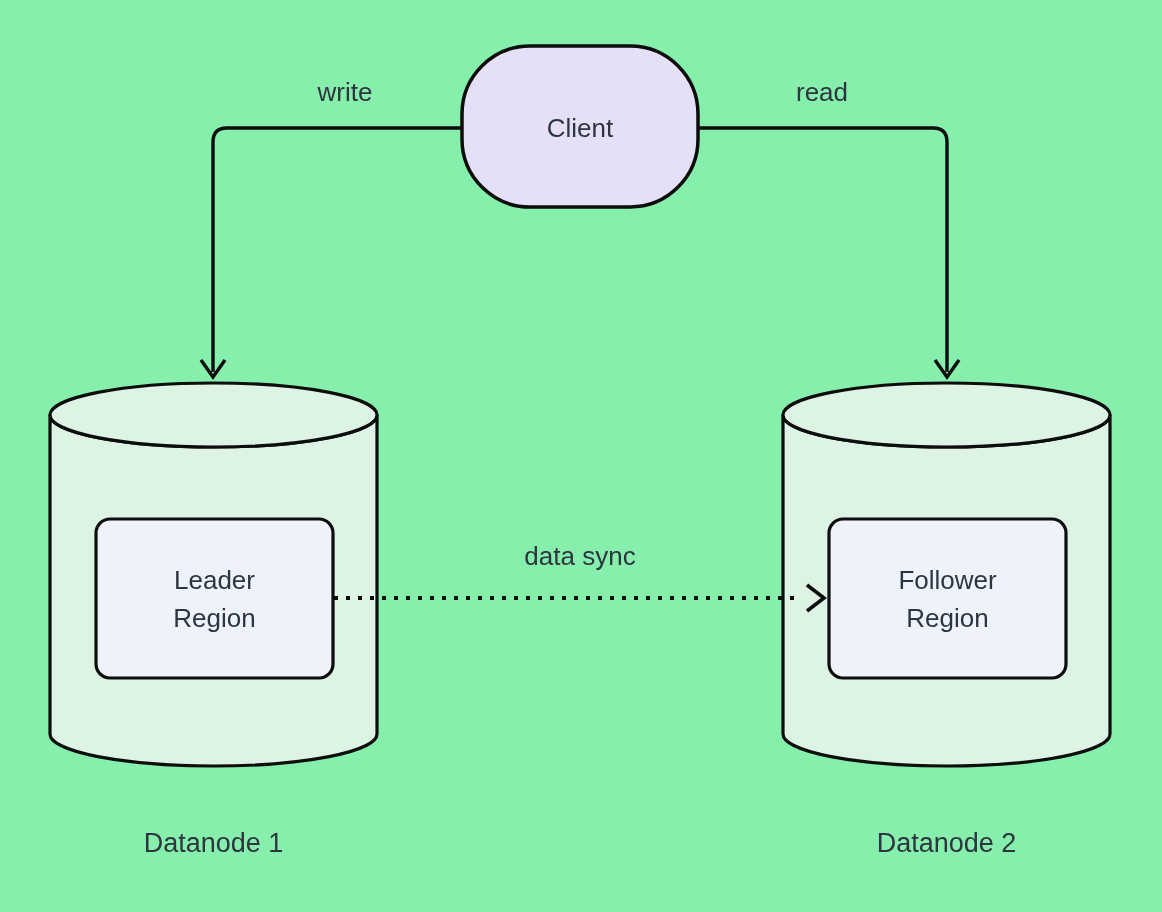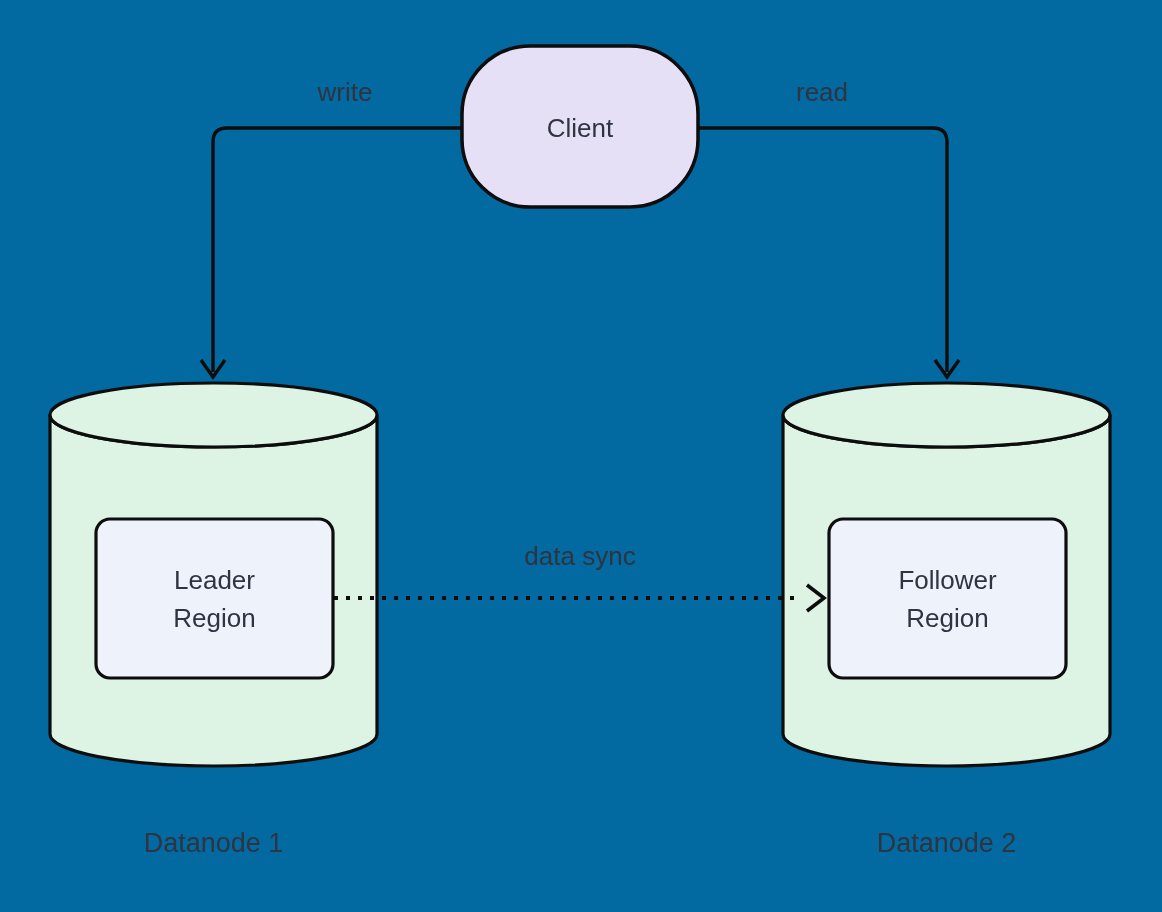"write" .canvas { background: #0369a1 -> #86efac }
